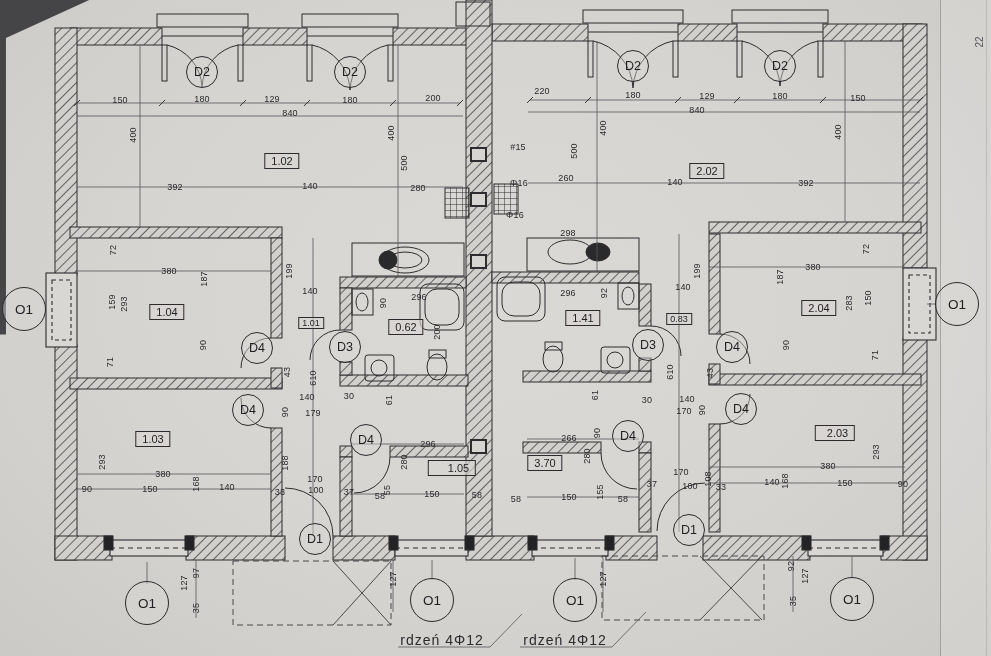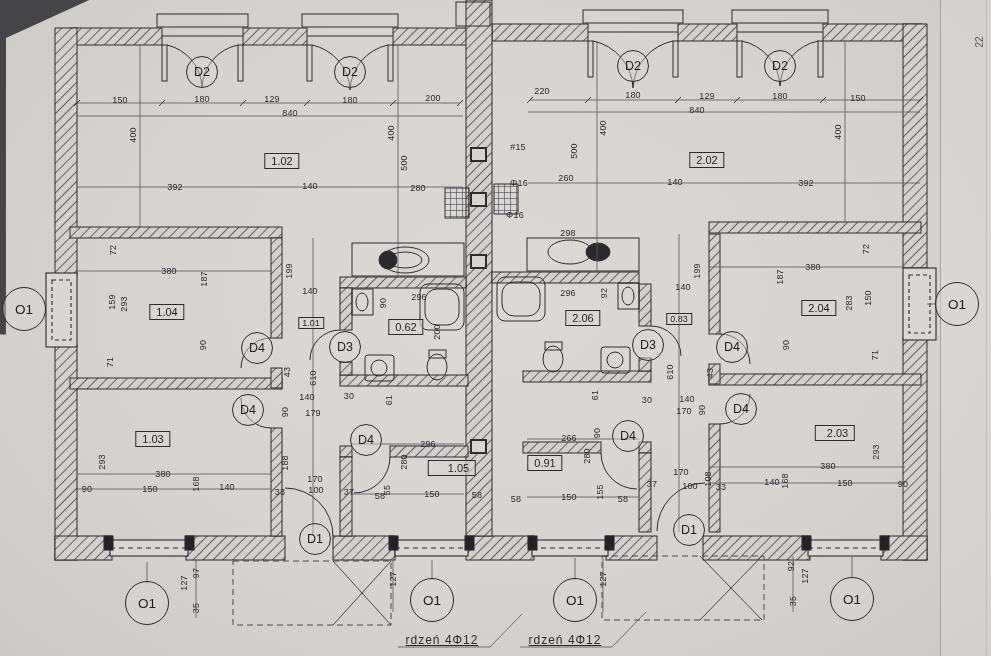"2.02" div.room-box { top: 160px -> 171px }
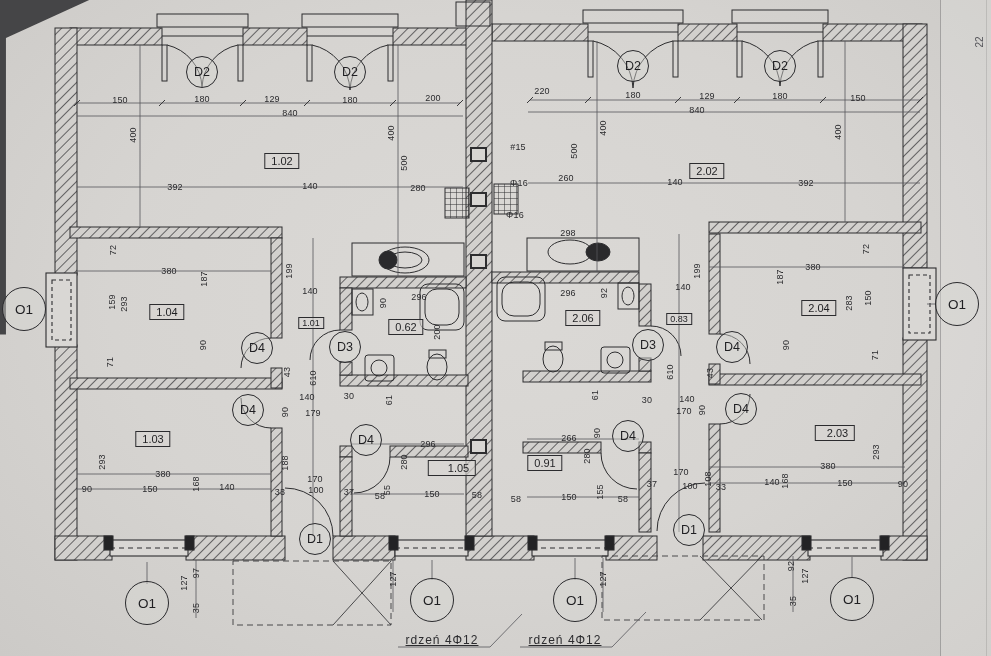"2.06" div.room-box { text: 2.06 -> 1.41 }
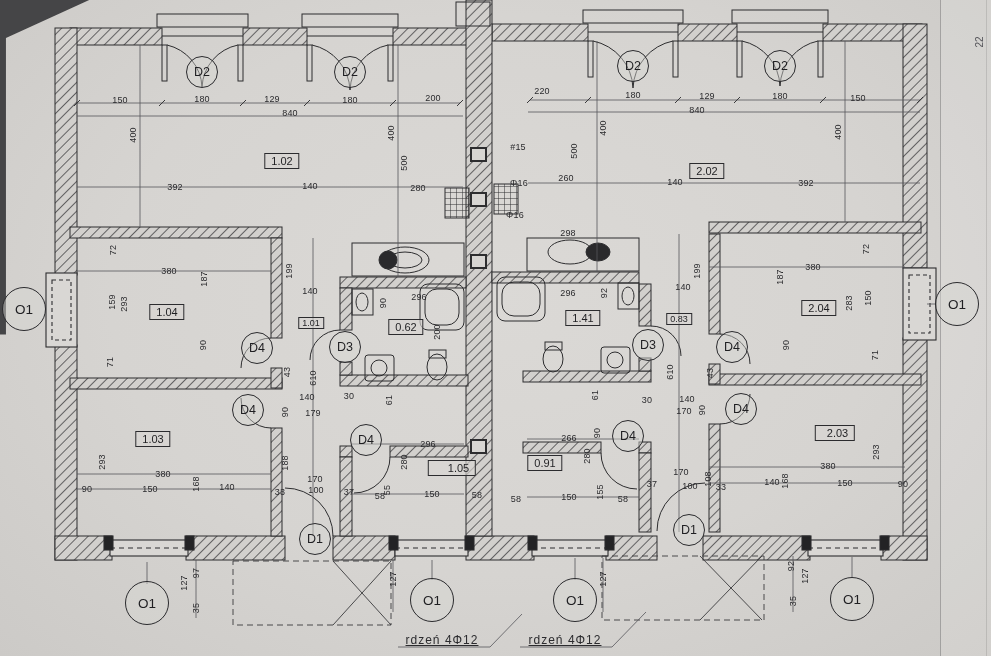"0.91" div.room-box { text: 0.91 -> 3.70 }
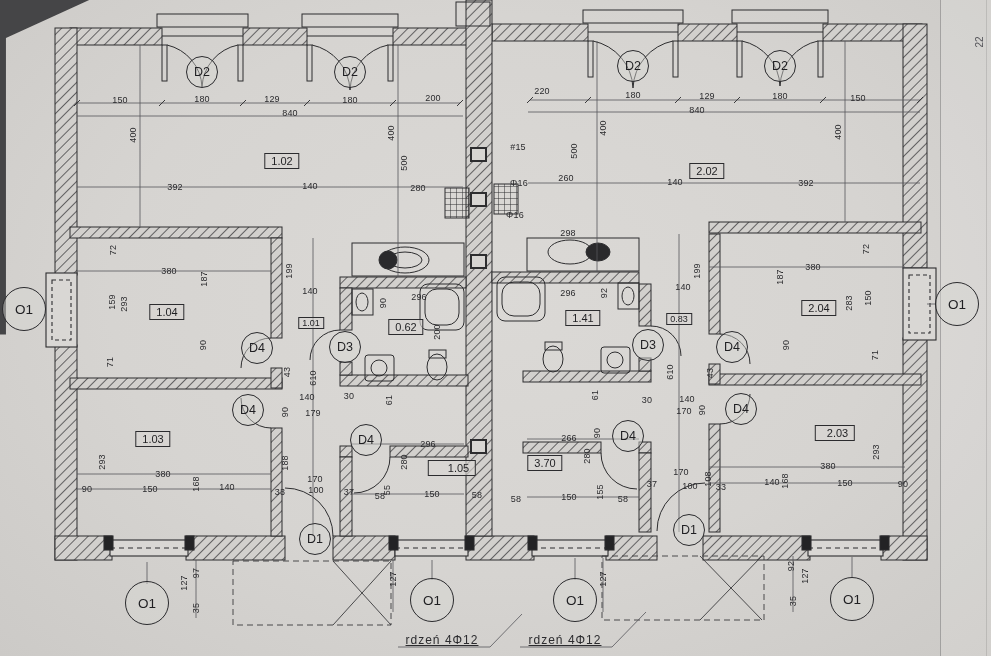"rdzeń 4Φ12" .note { font-size: 12px -> 14px; text-decoration: underline -> none }
